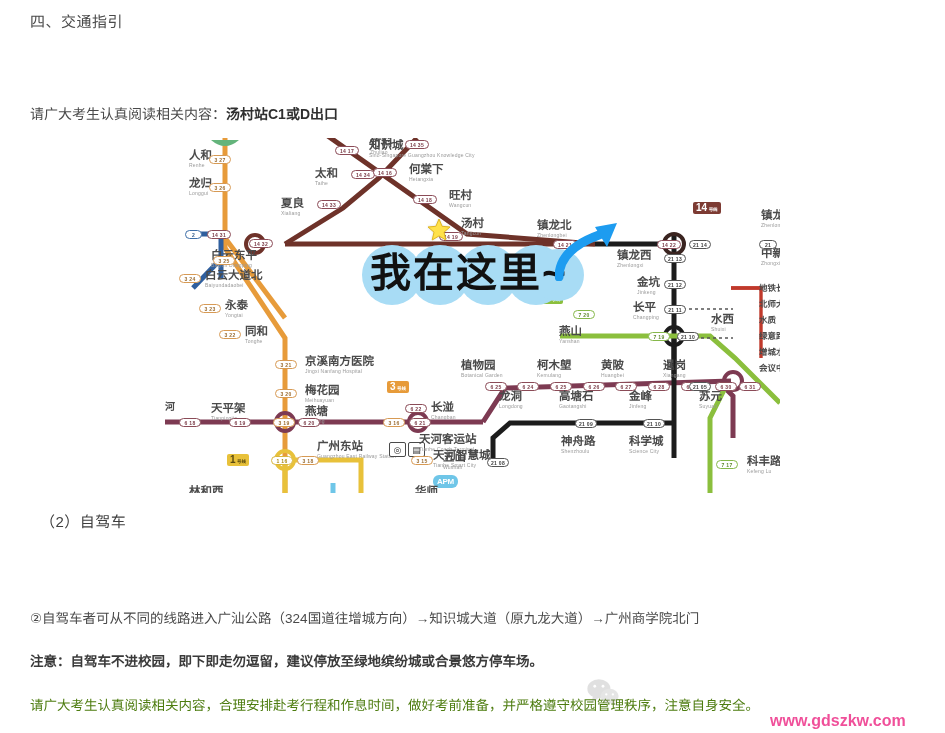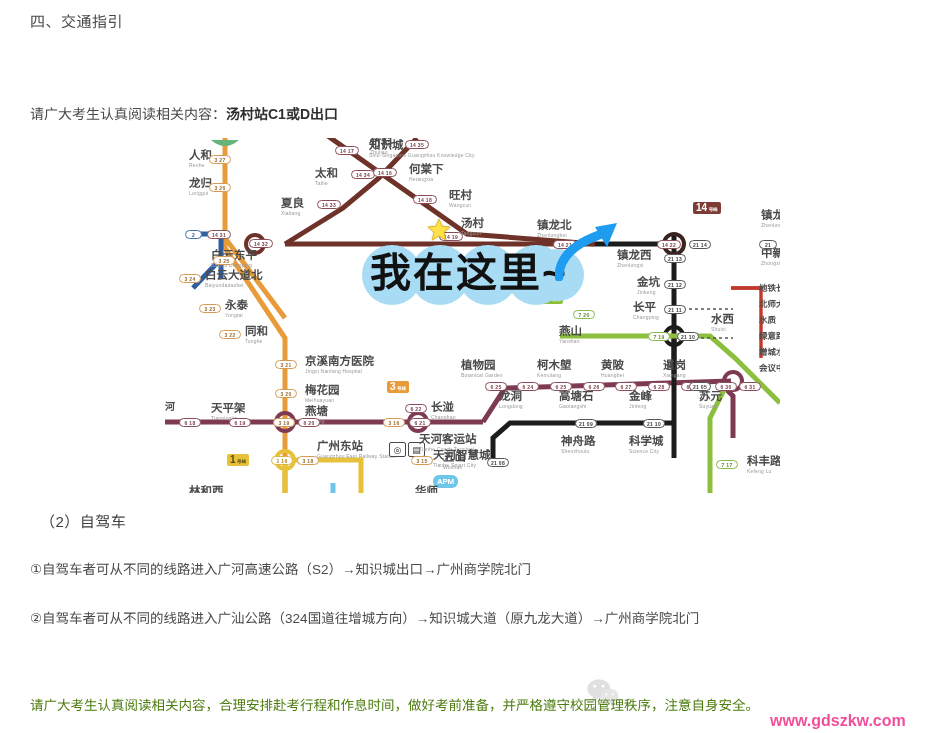"①自驾车者可从不同的线路进入广河高速公路（S2）→知识城出口→广州商学院北门" div.p1 { html: <div>①自驾车者可从不同的线路进入广河高速公路（S2）→知识城出口→广州商学院北门</div> -> none }
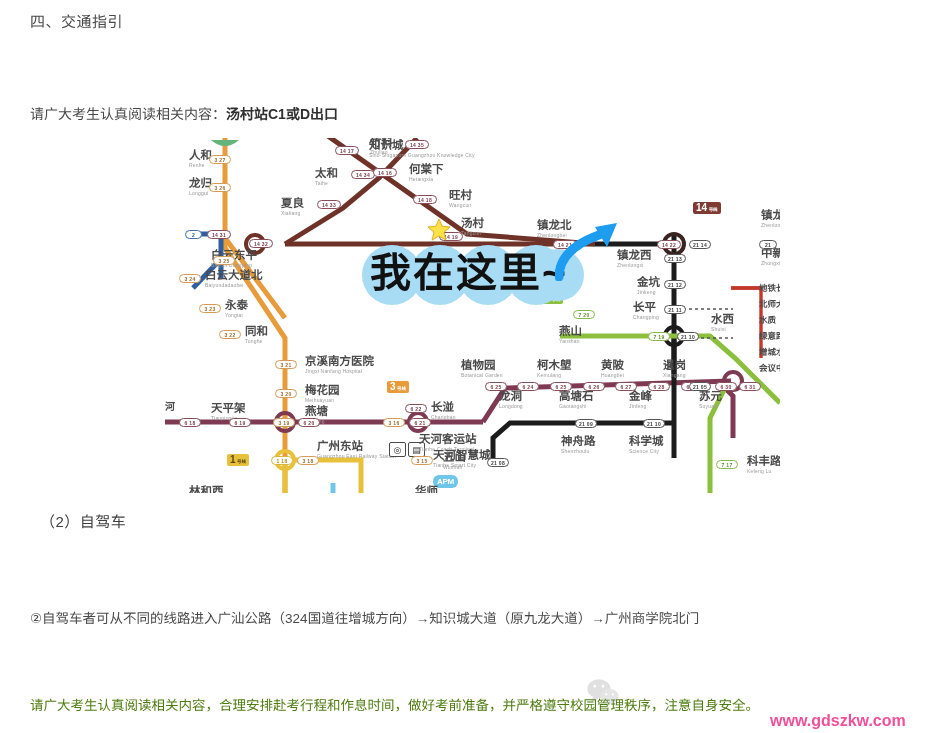"注意：自驾车不进校园，即下即走勿逗留，建议停放至绿地缤纷城或合景悠方停车场。" div.note { html: none -> <div>注意：自驾车不进校园，即下即走勿逗留，建议停放至绿地缤纷城或合景悠方停车场。</div> }
